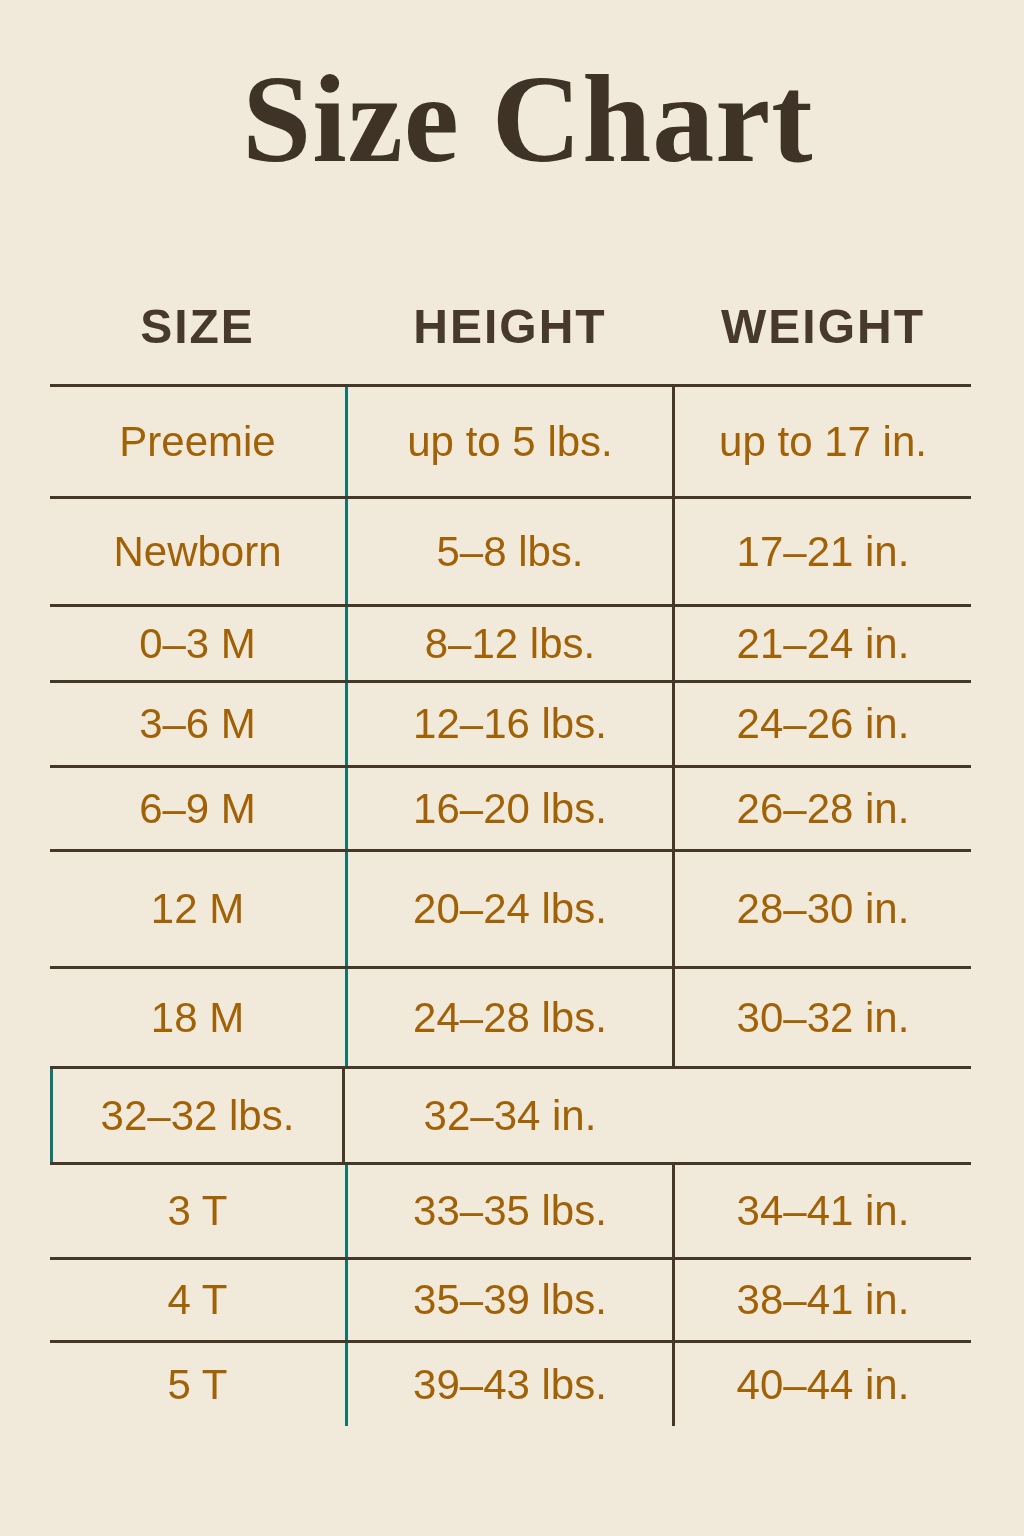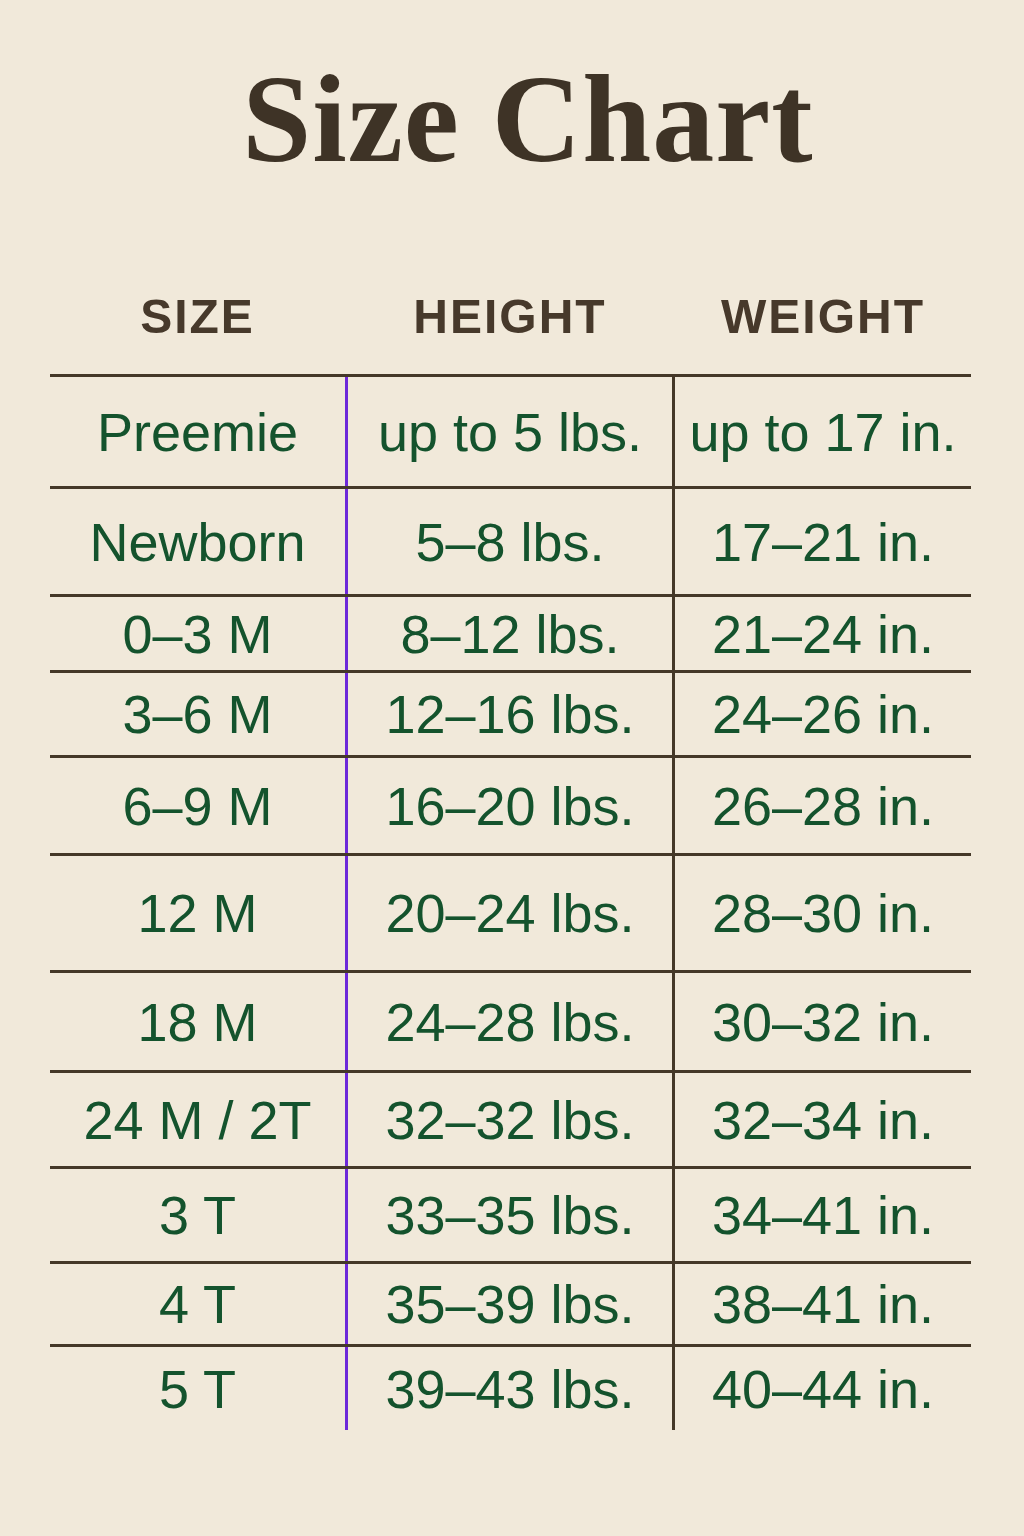"SIZE" .table-wrap { top: 258px -> 268px }
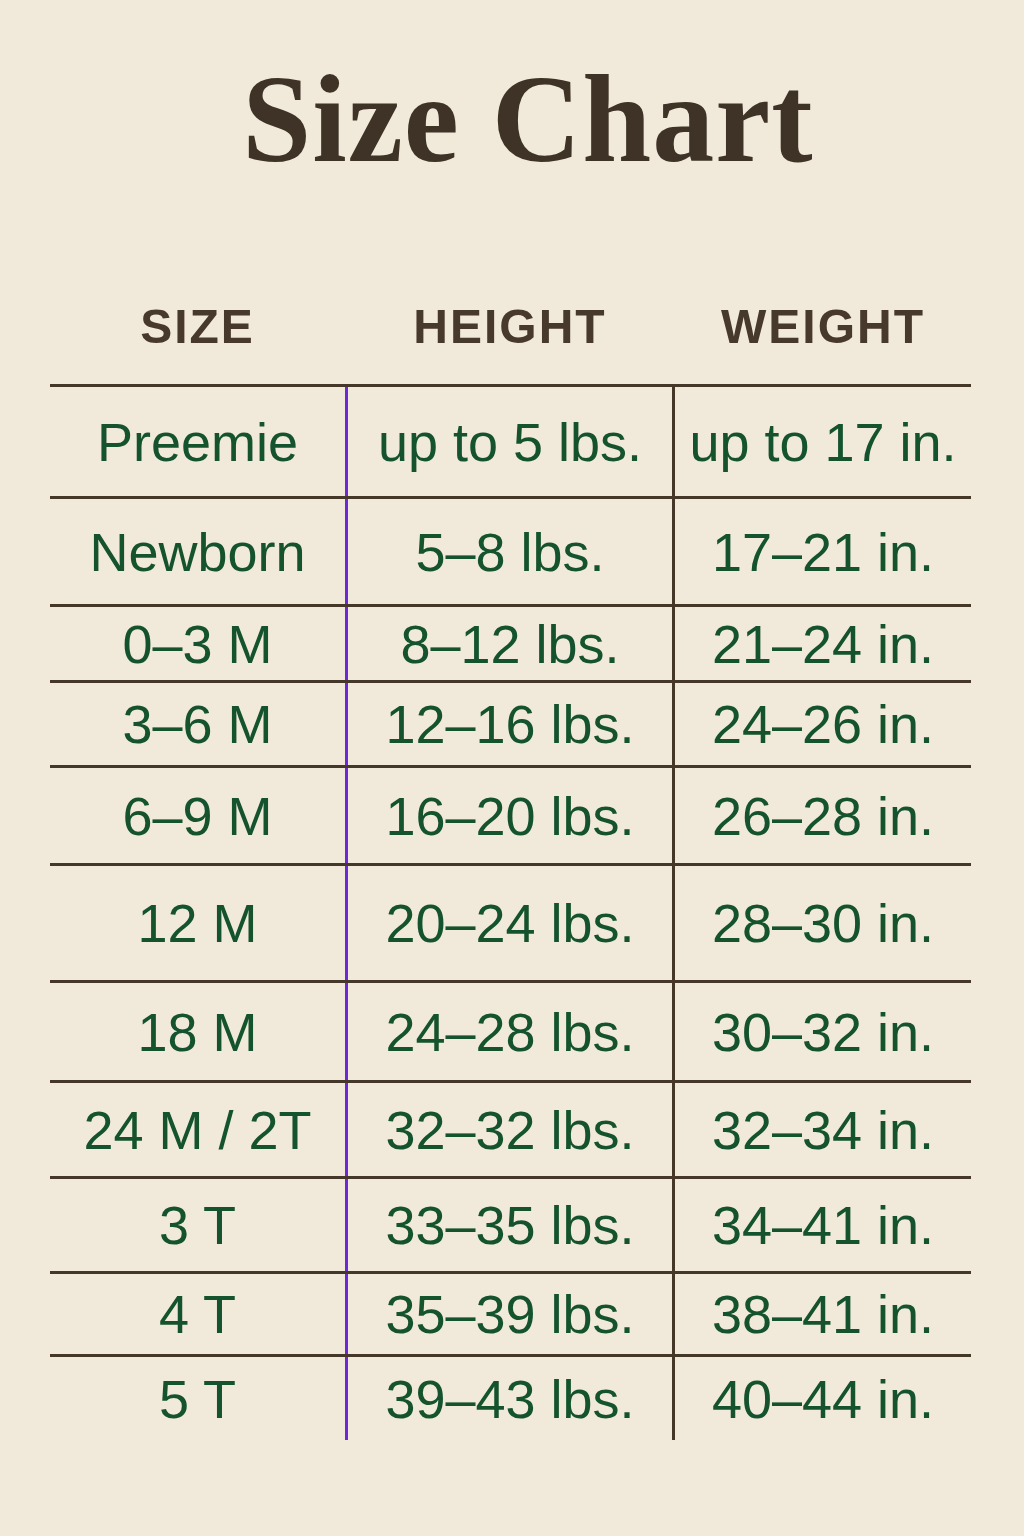"Preemie" .trow .td { color: #14532d -> #a16207; font-size: 54px -> 42px }
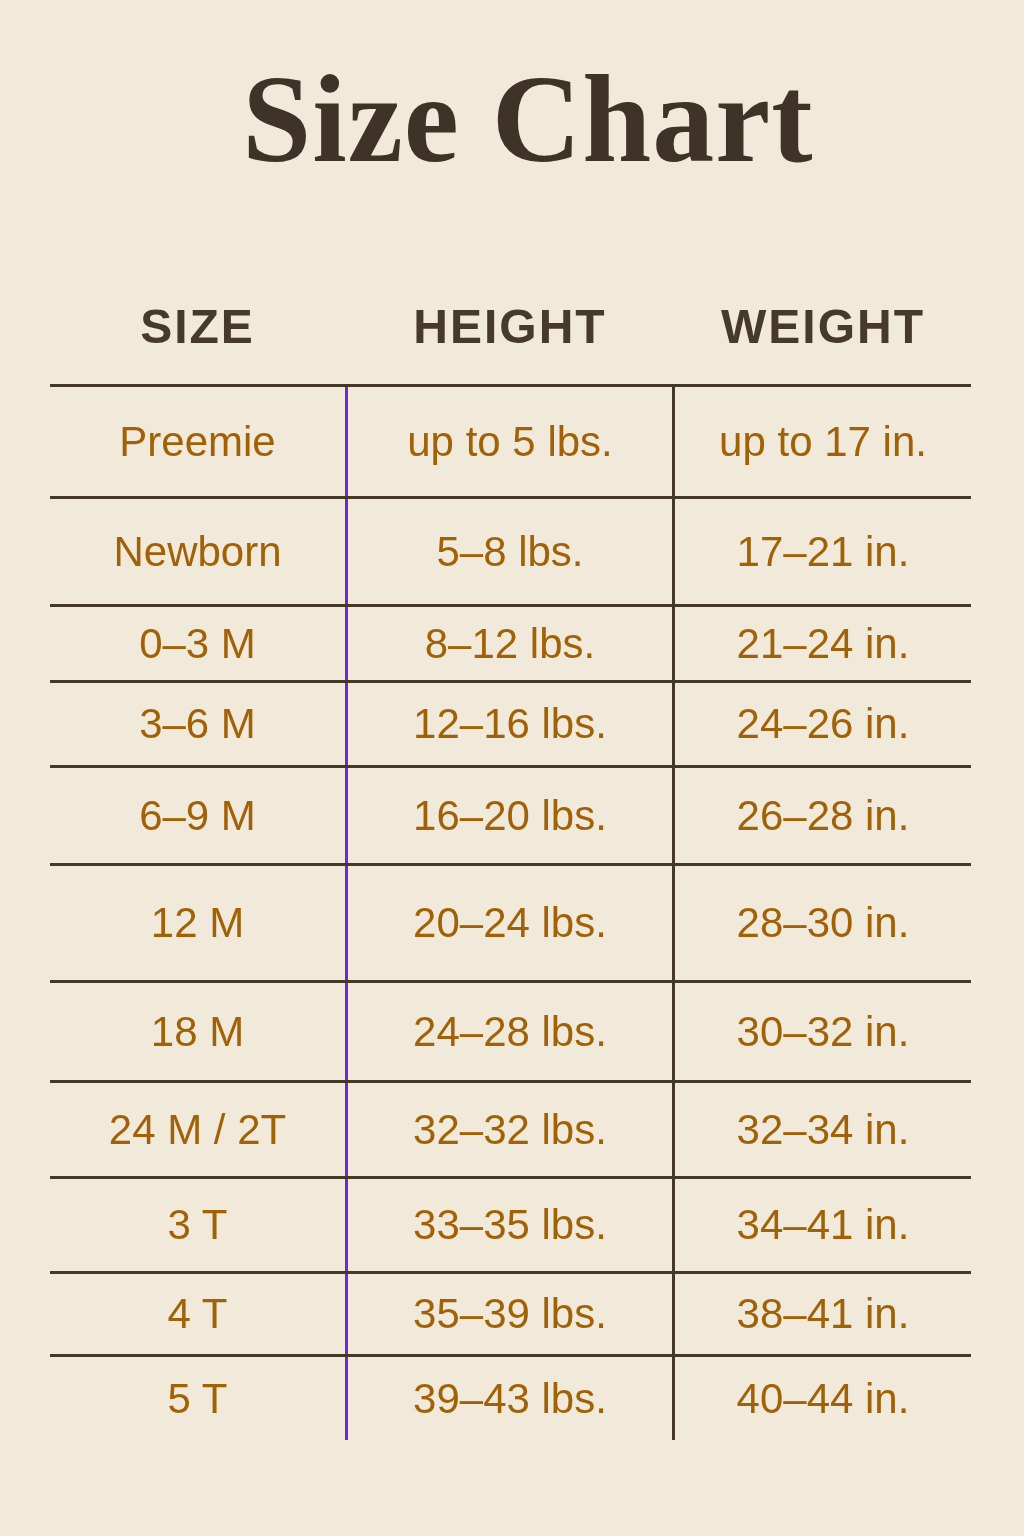"up to 5 lbs." .trow .td.mid { border-left: 3px solid #6d28d9 -> 3px solid #0f766e }
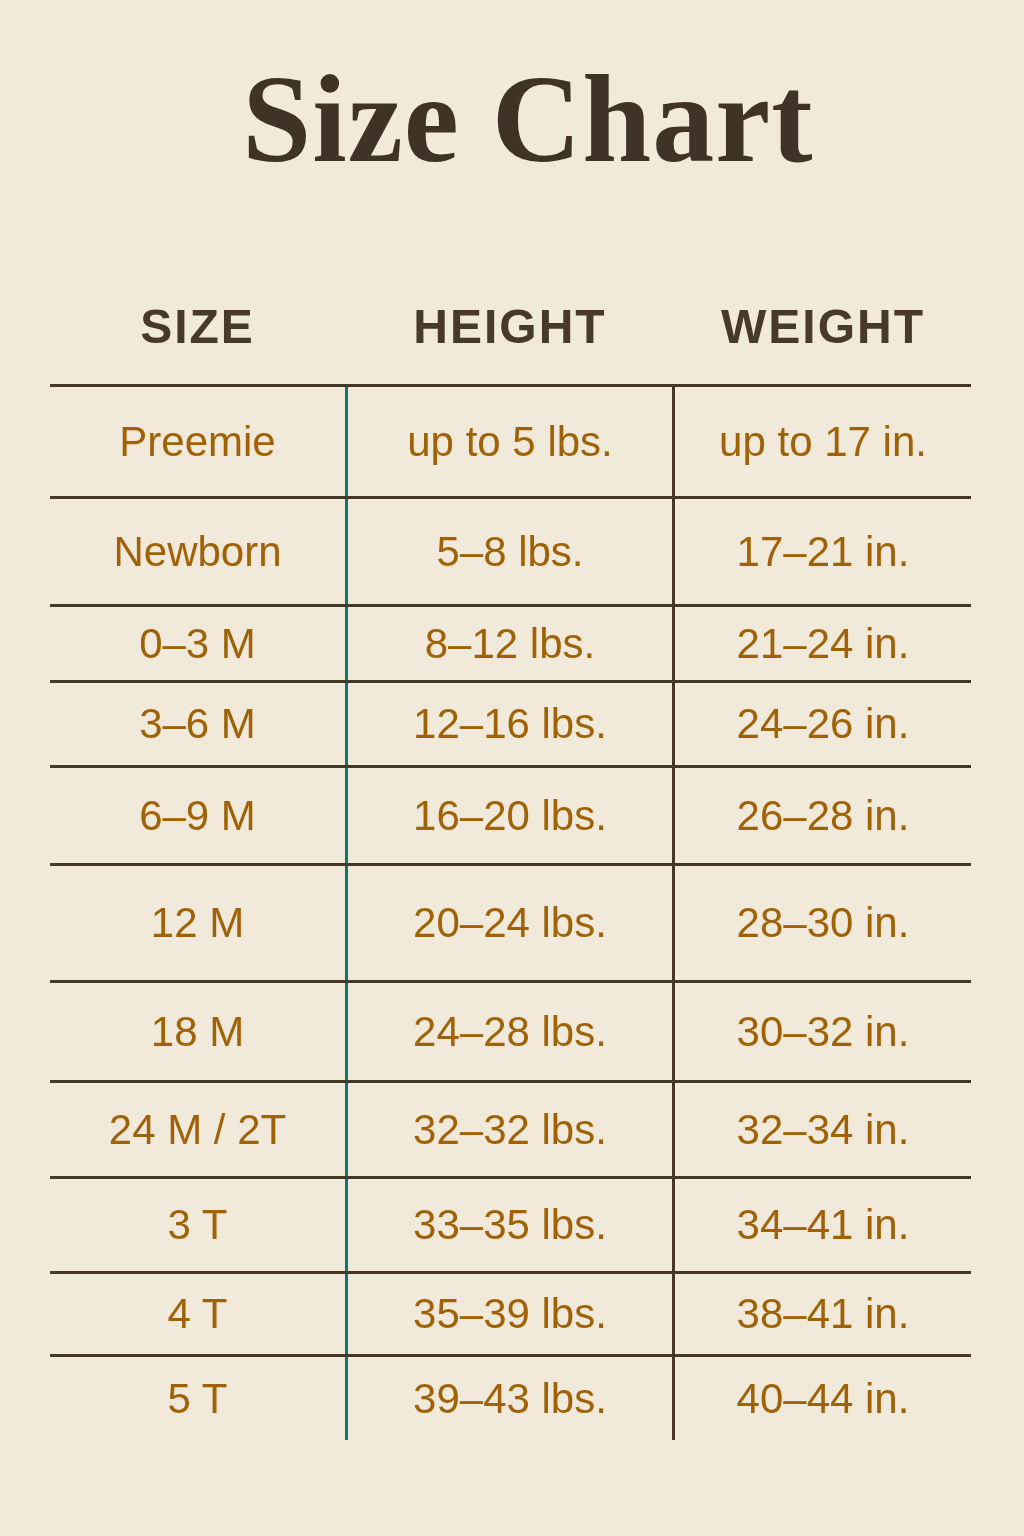"6–9 M" .tbody .trow:nth-child(5) { height: 98px -> 84px }
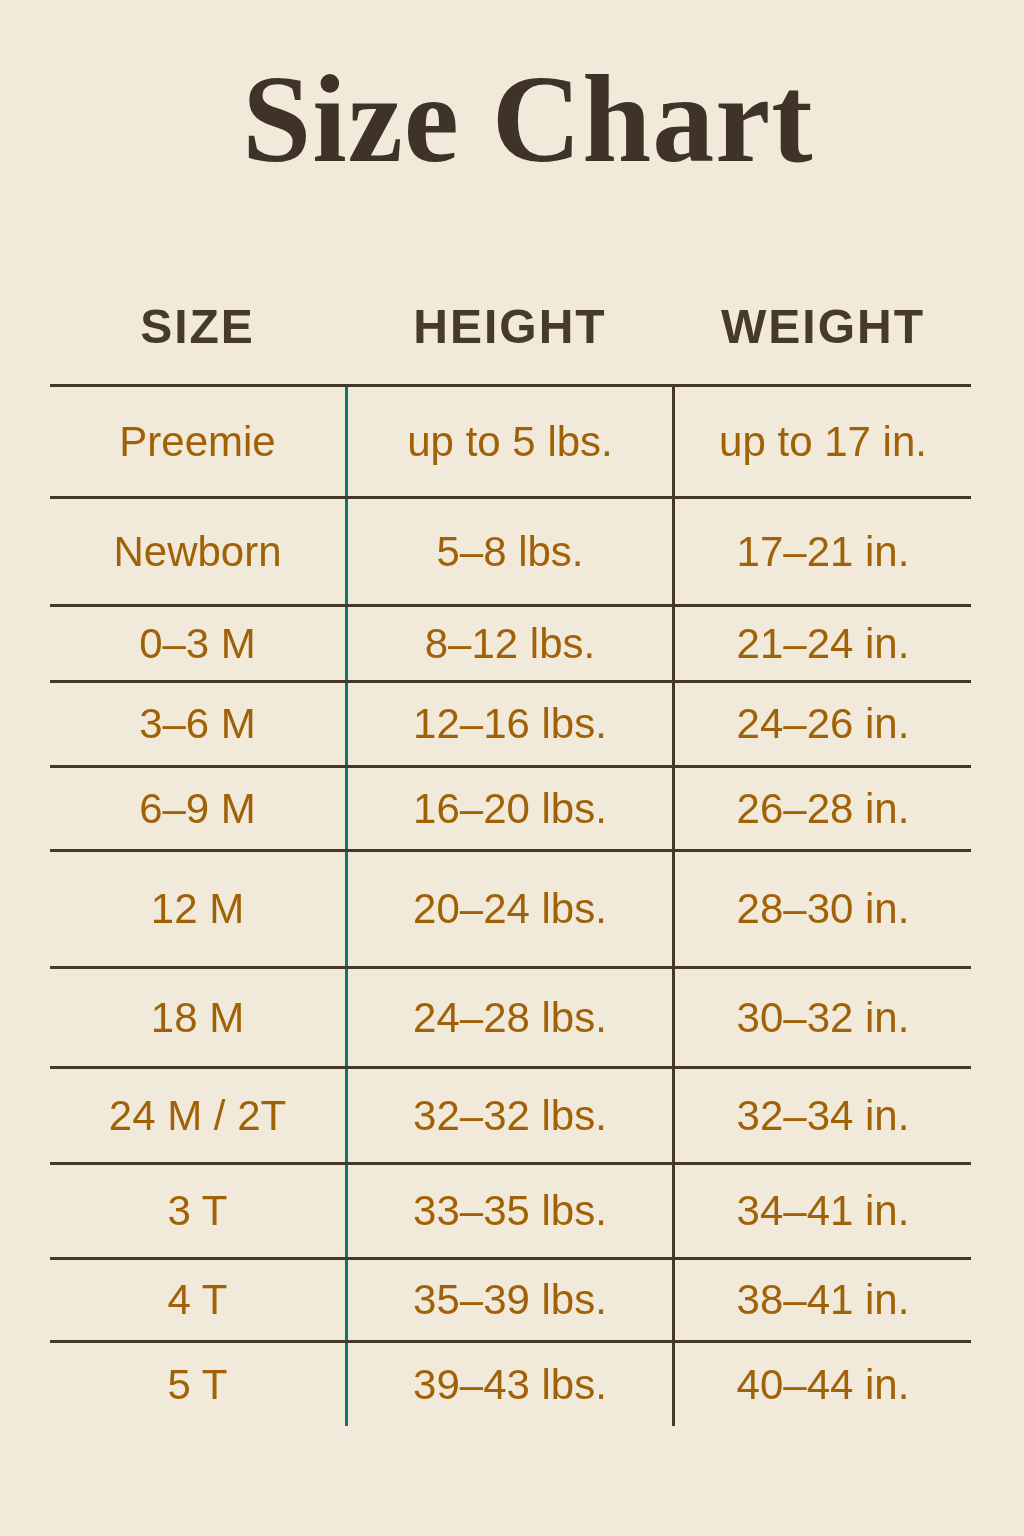"24 M / 2T" div.td { html: <div>24 M / 2T</div> -> none }
